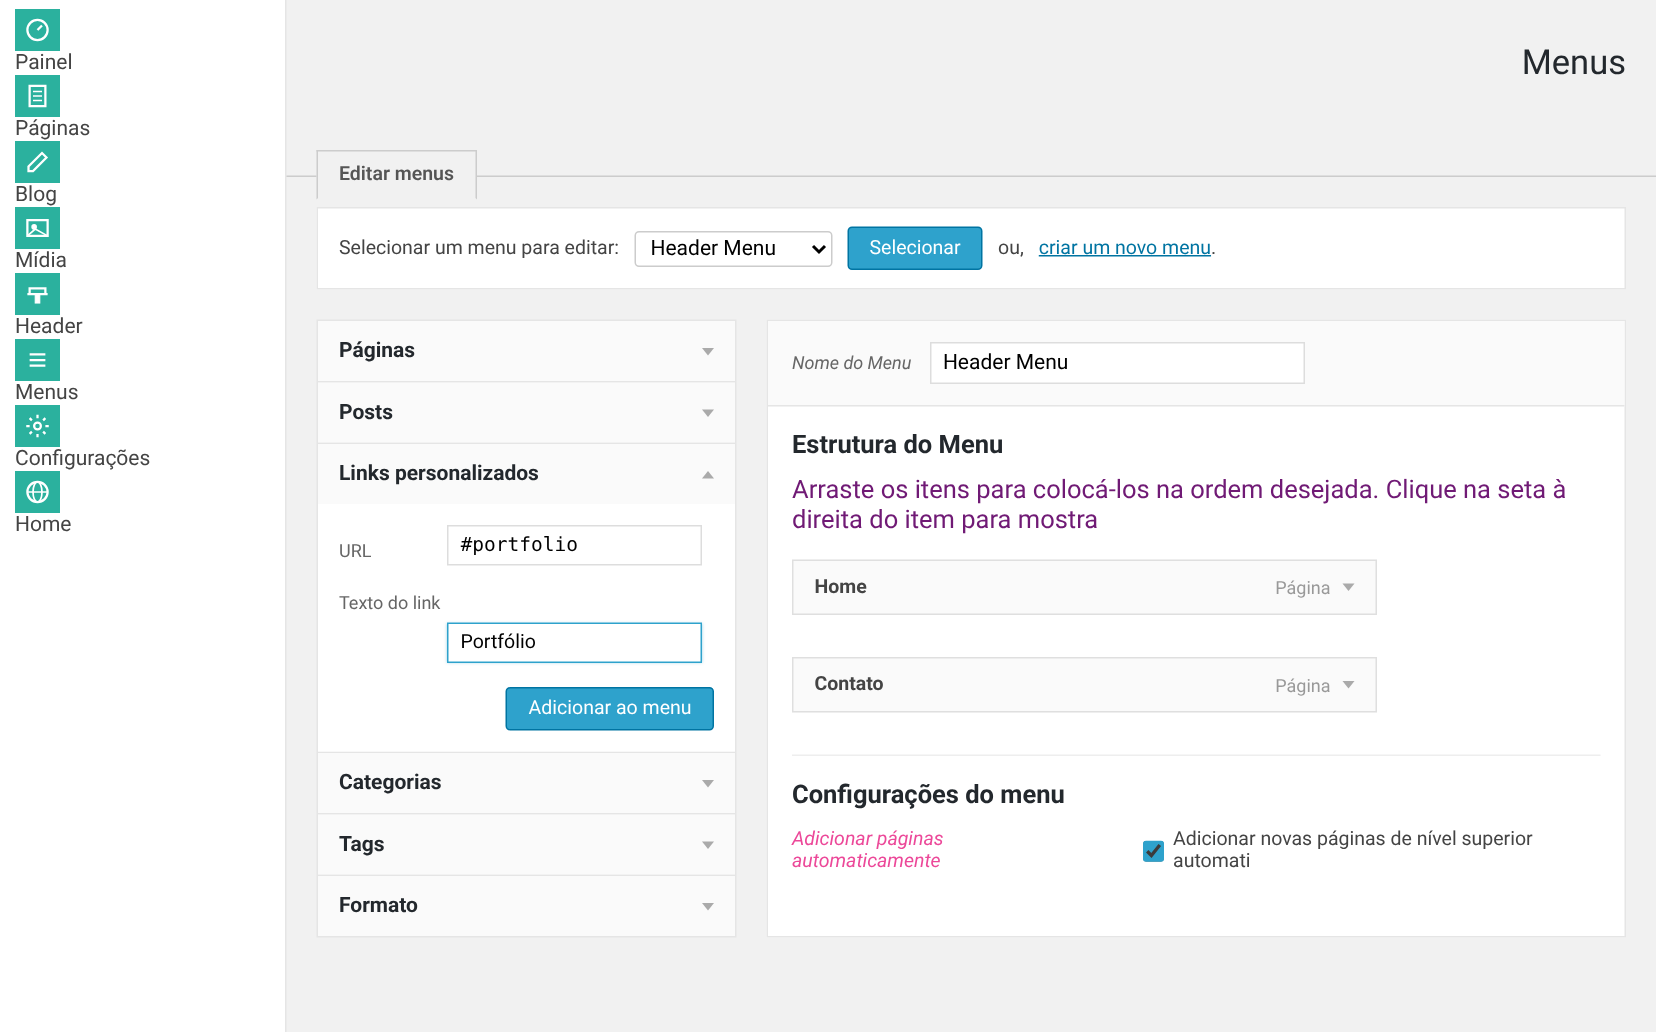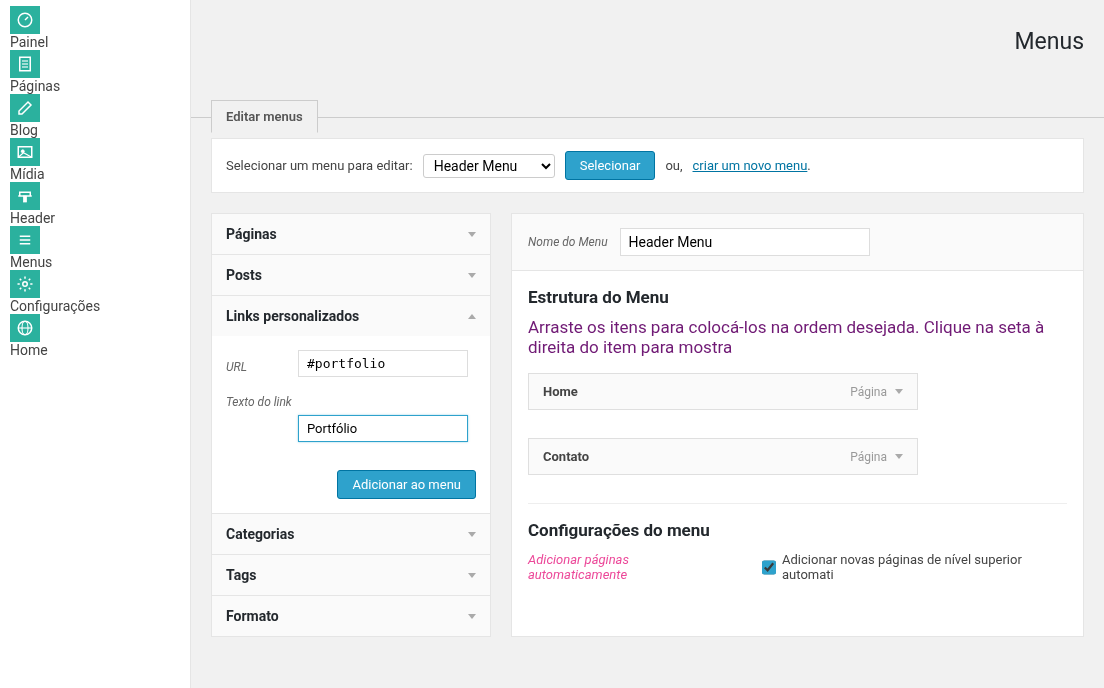"URL" .form-row .lbl { font-style: italic -> none }
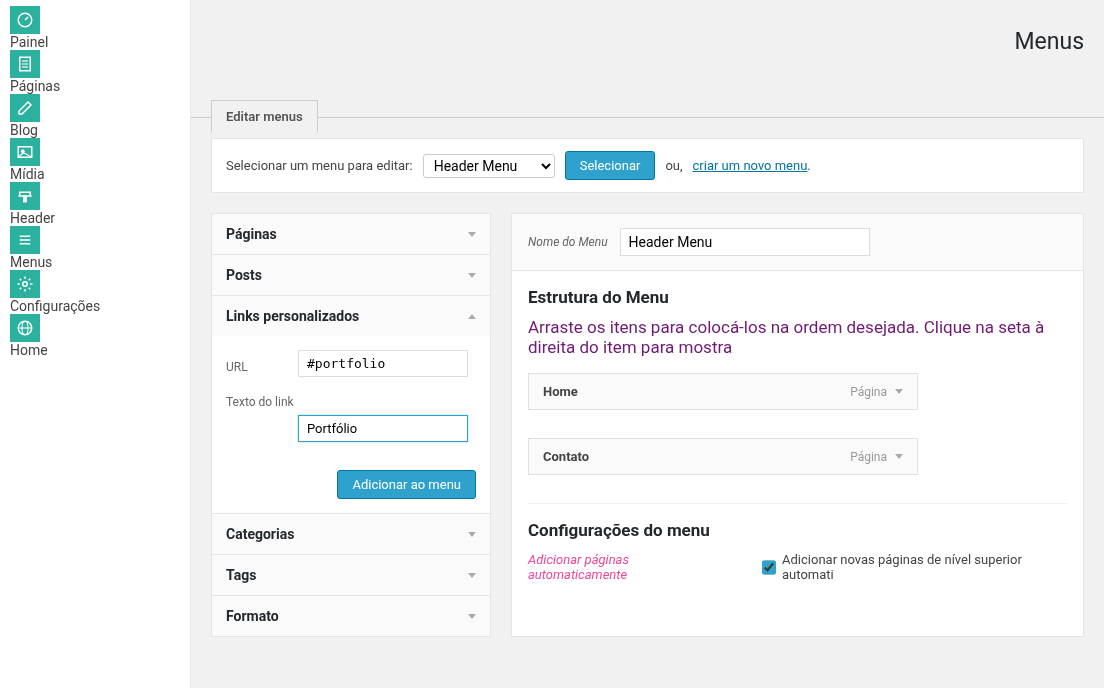"Adicionar ao menu" .acc-body .btn-primary { margin-top: 16px -> 4px }
